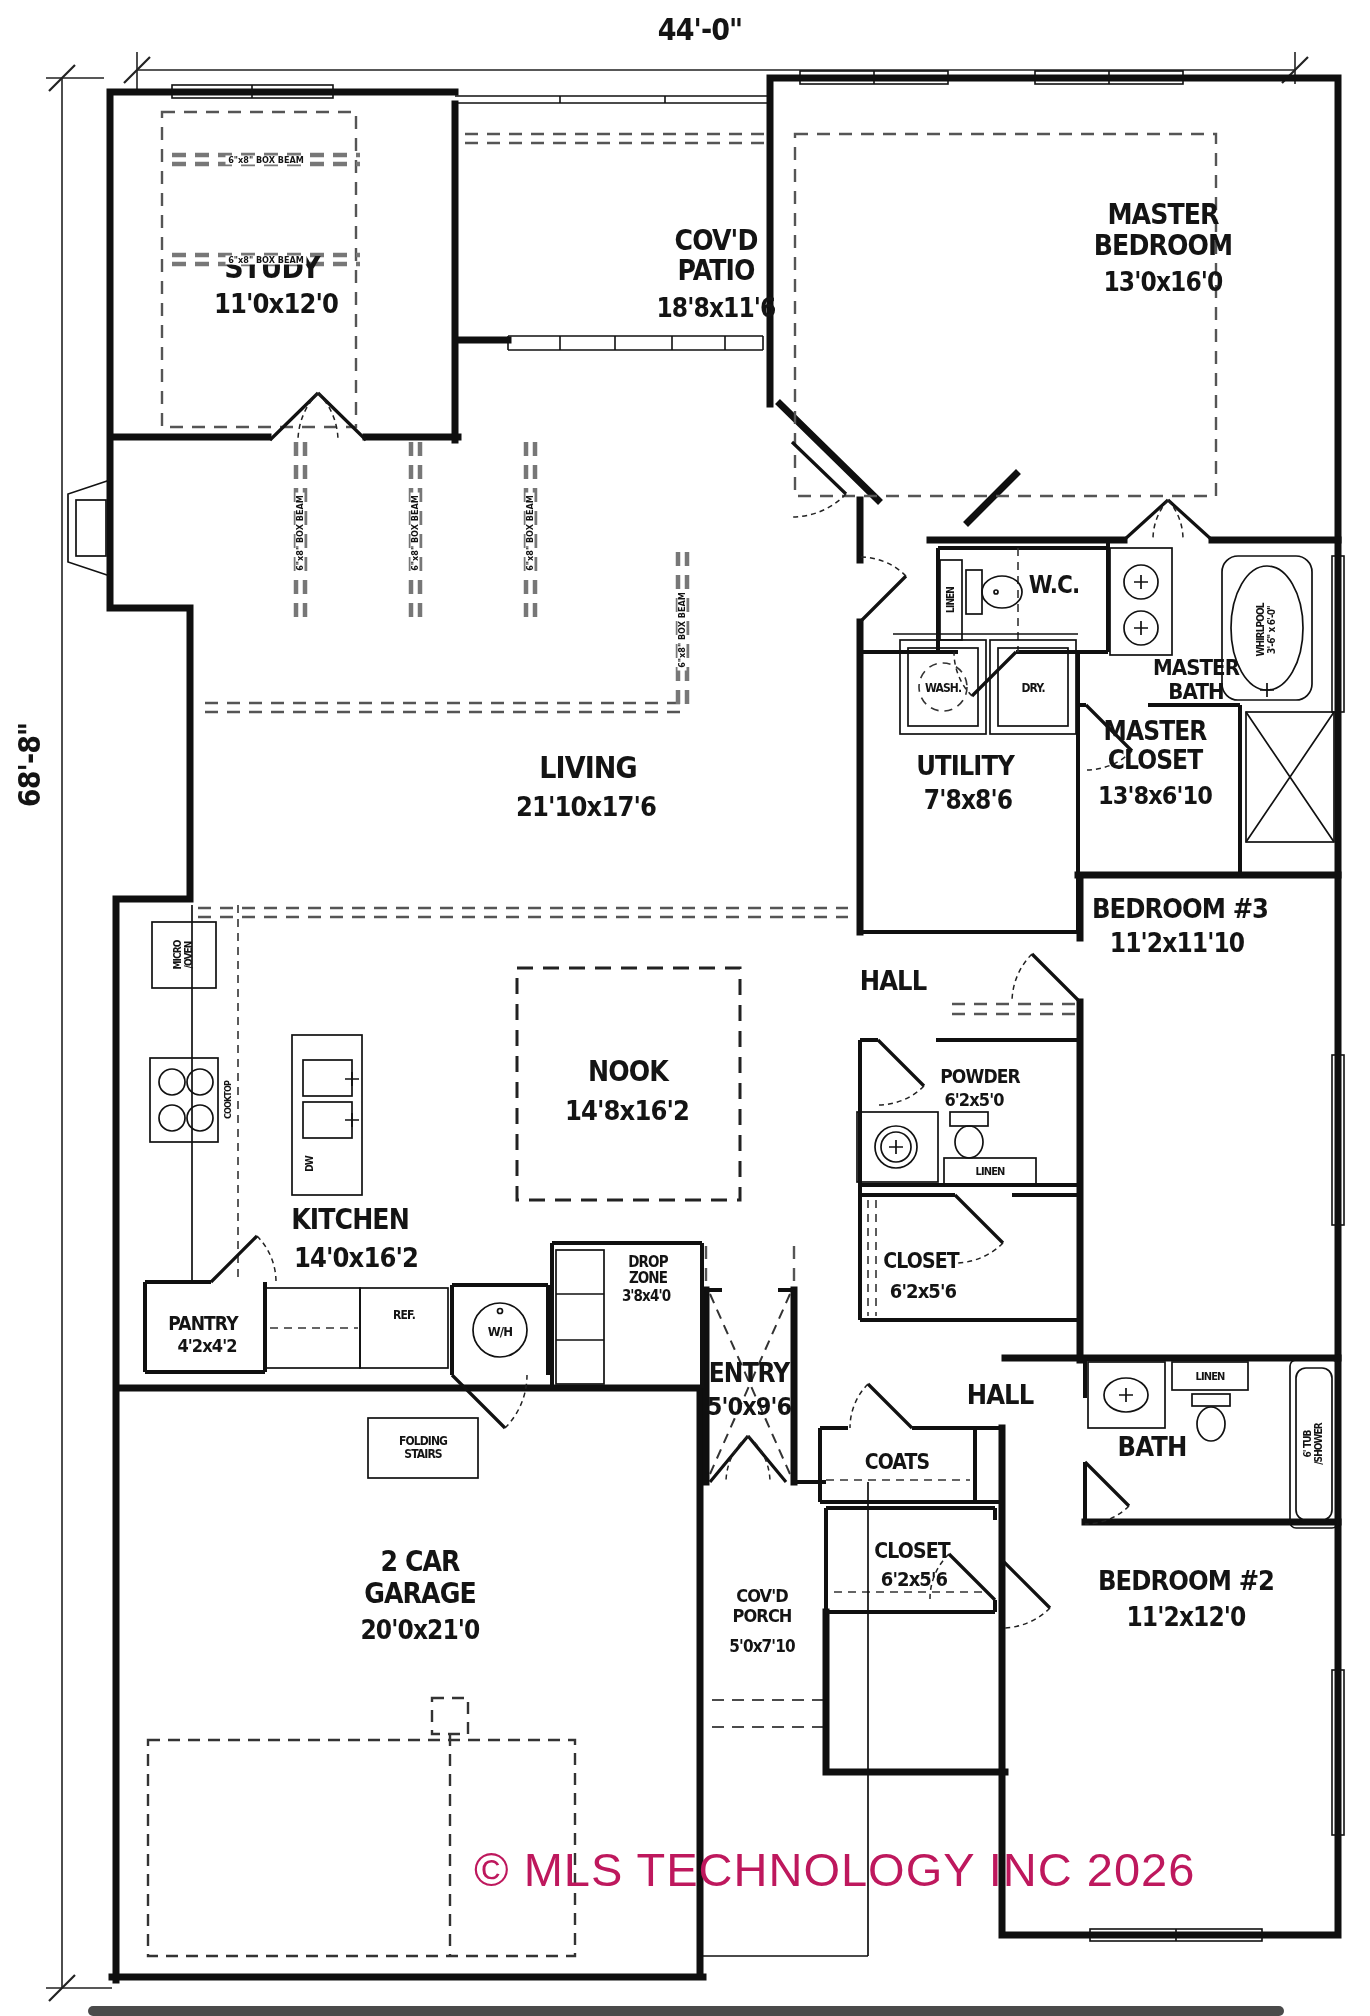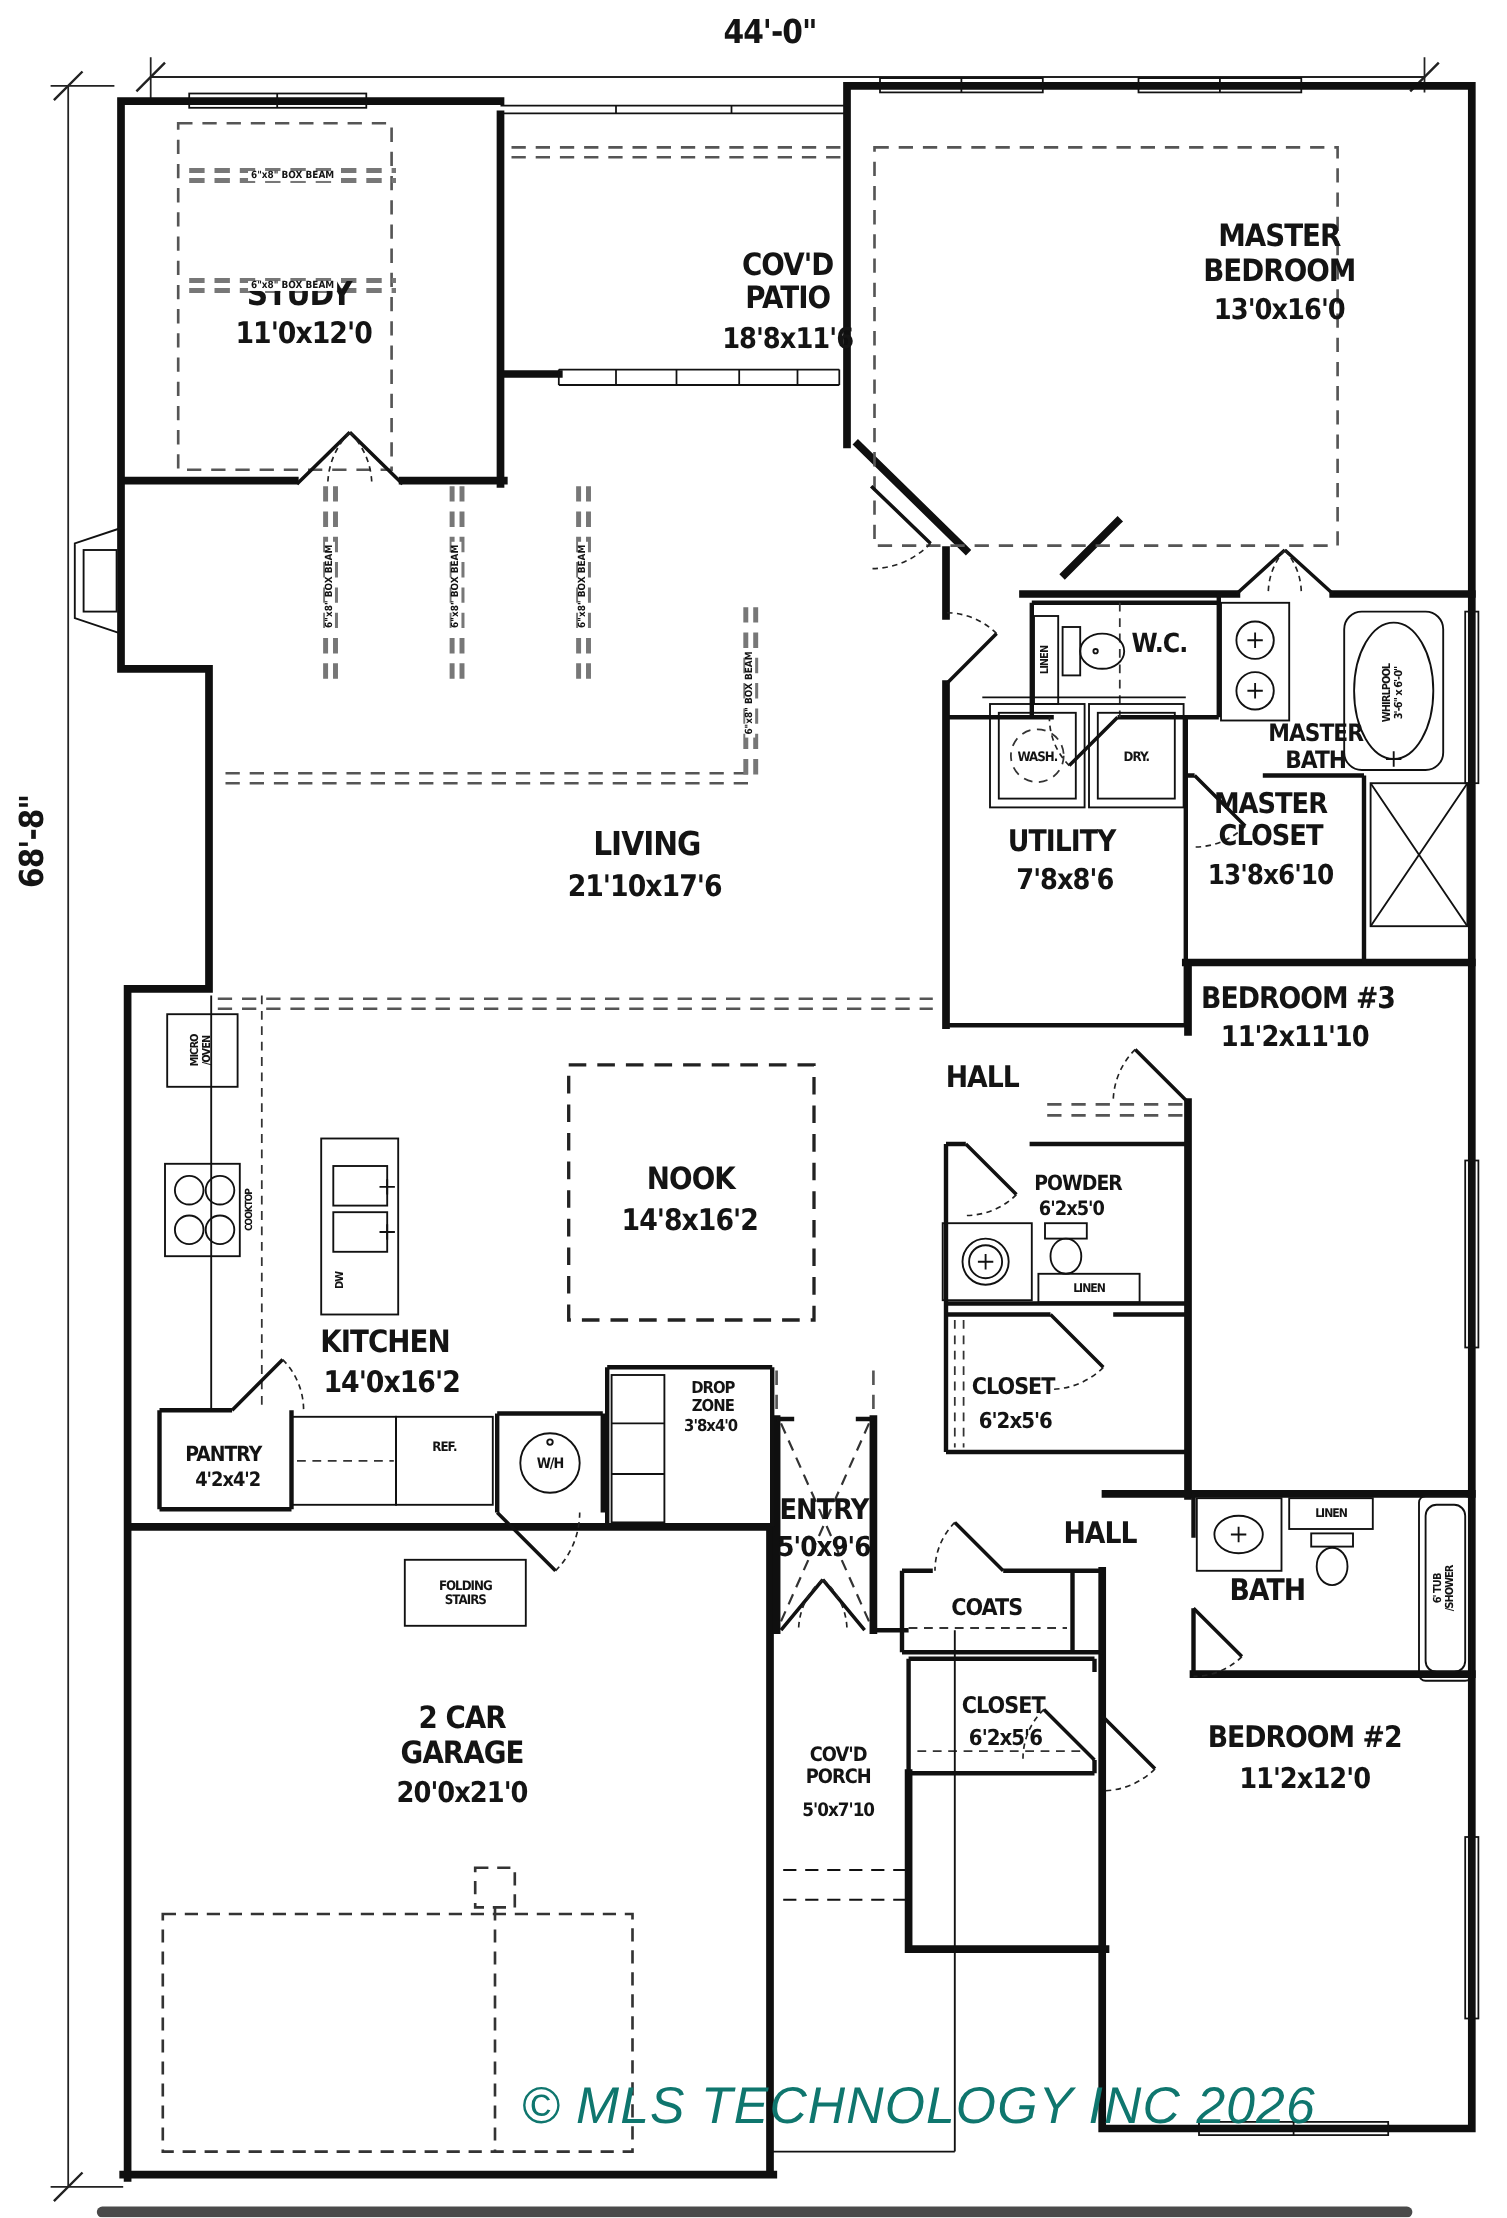"© MLS TECHNOLOGY INC 2026" .watermark { color: #0f766e -> #be185d; font-style: italic -> none; top: 1886px -> 1842px }
